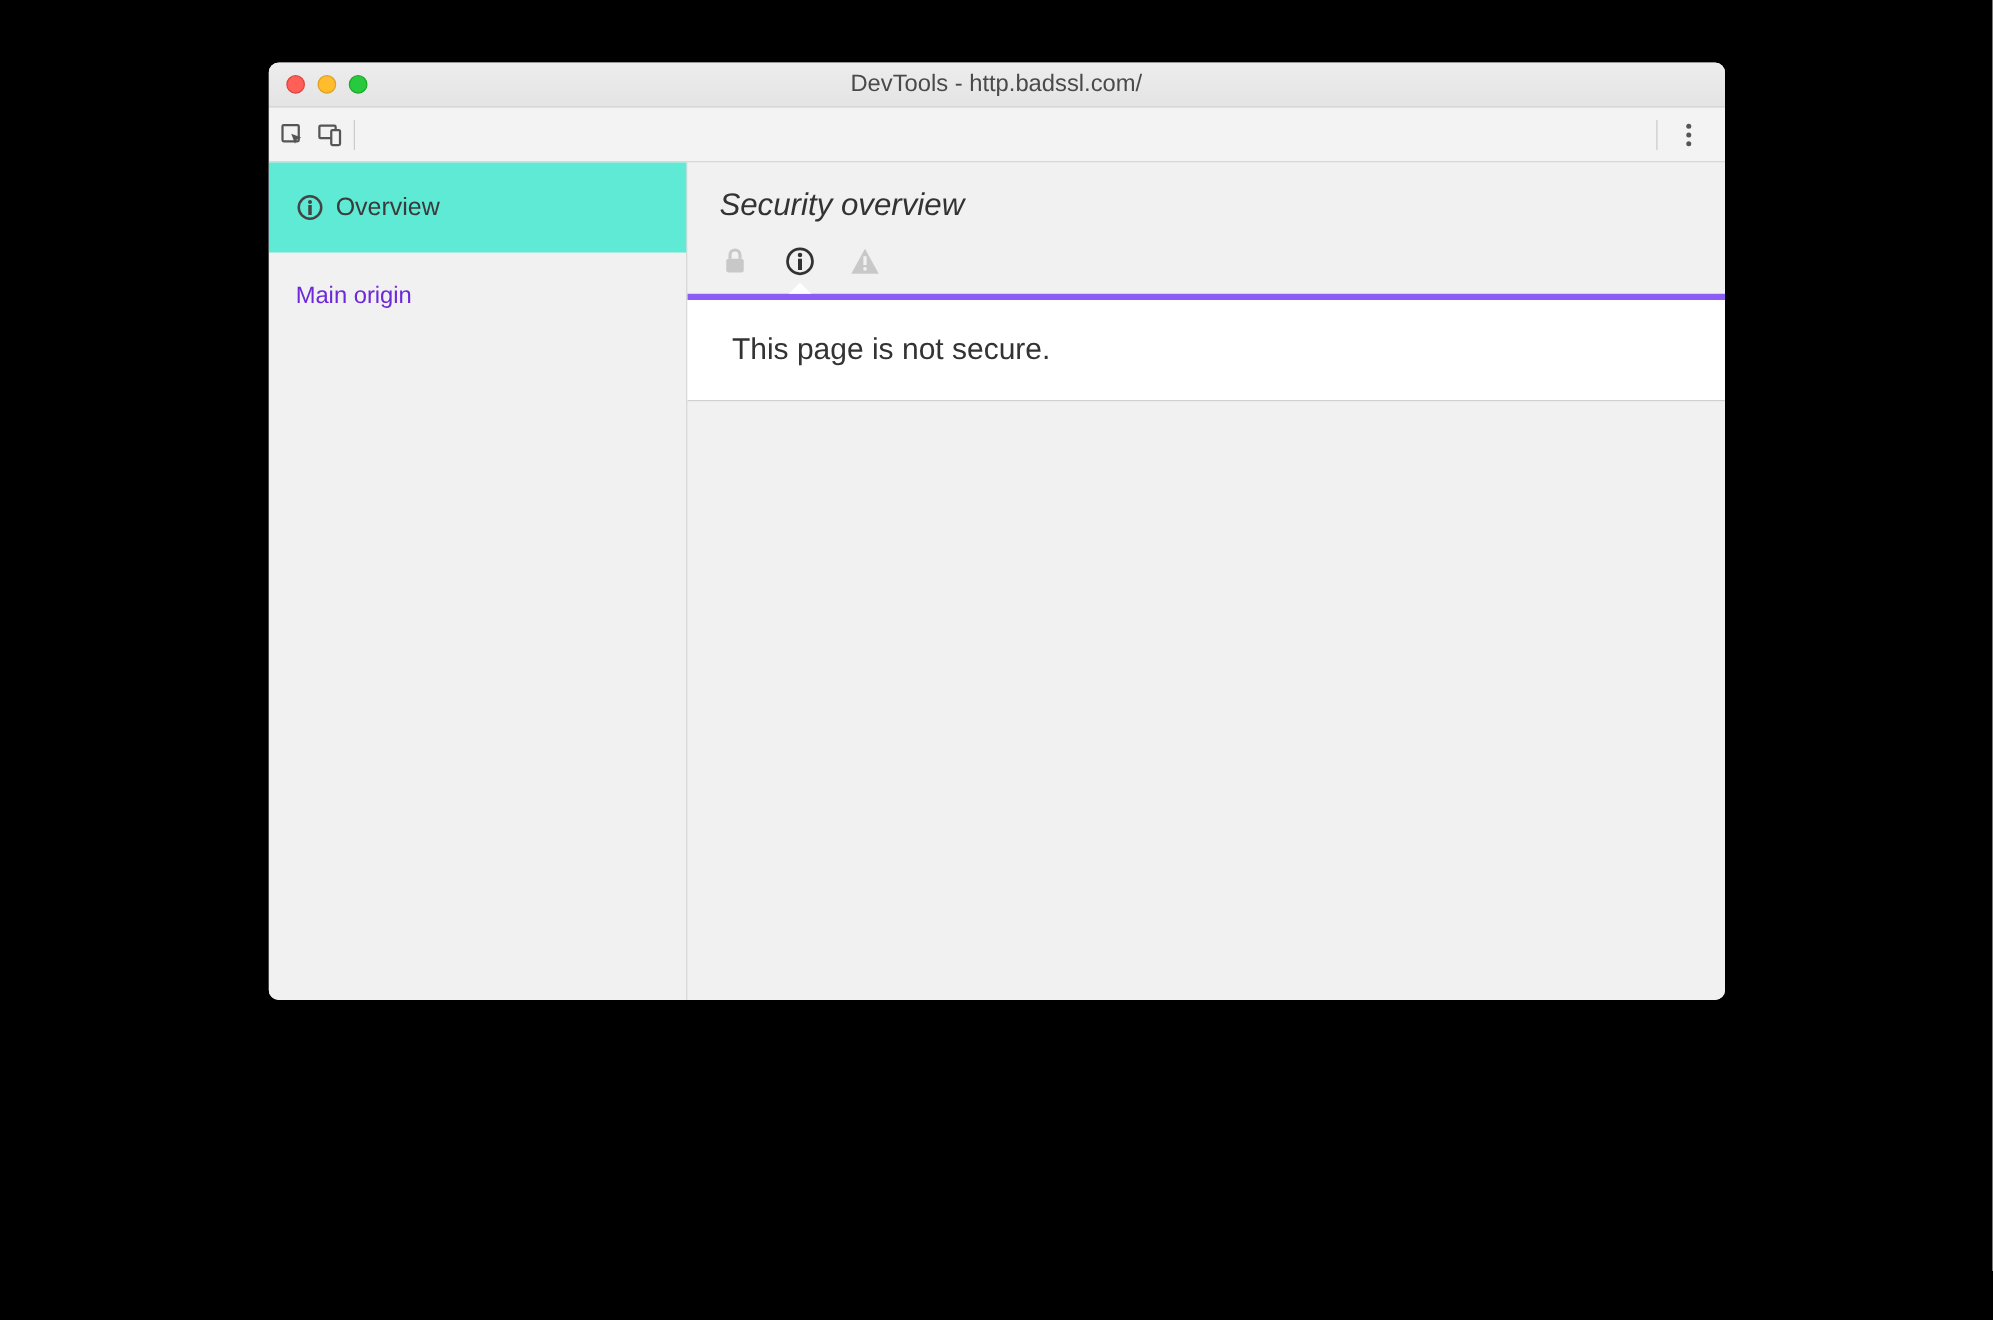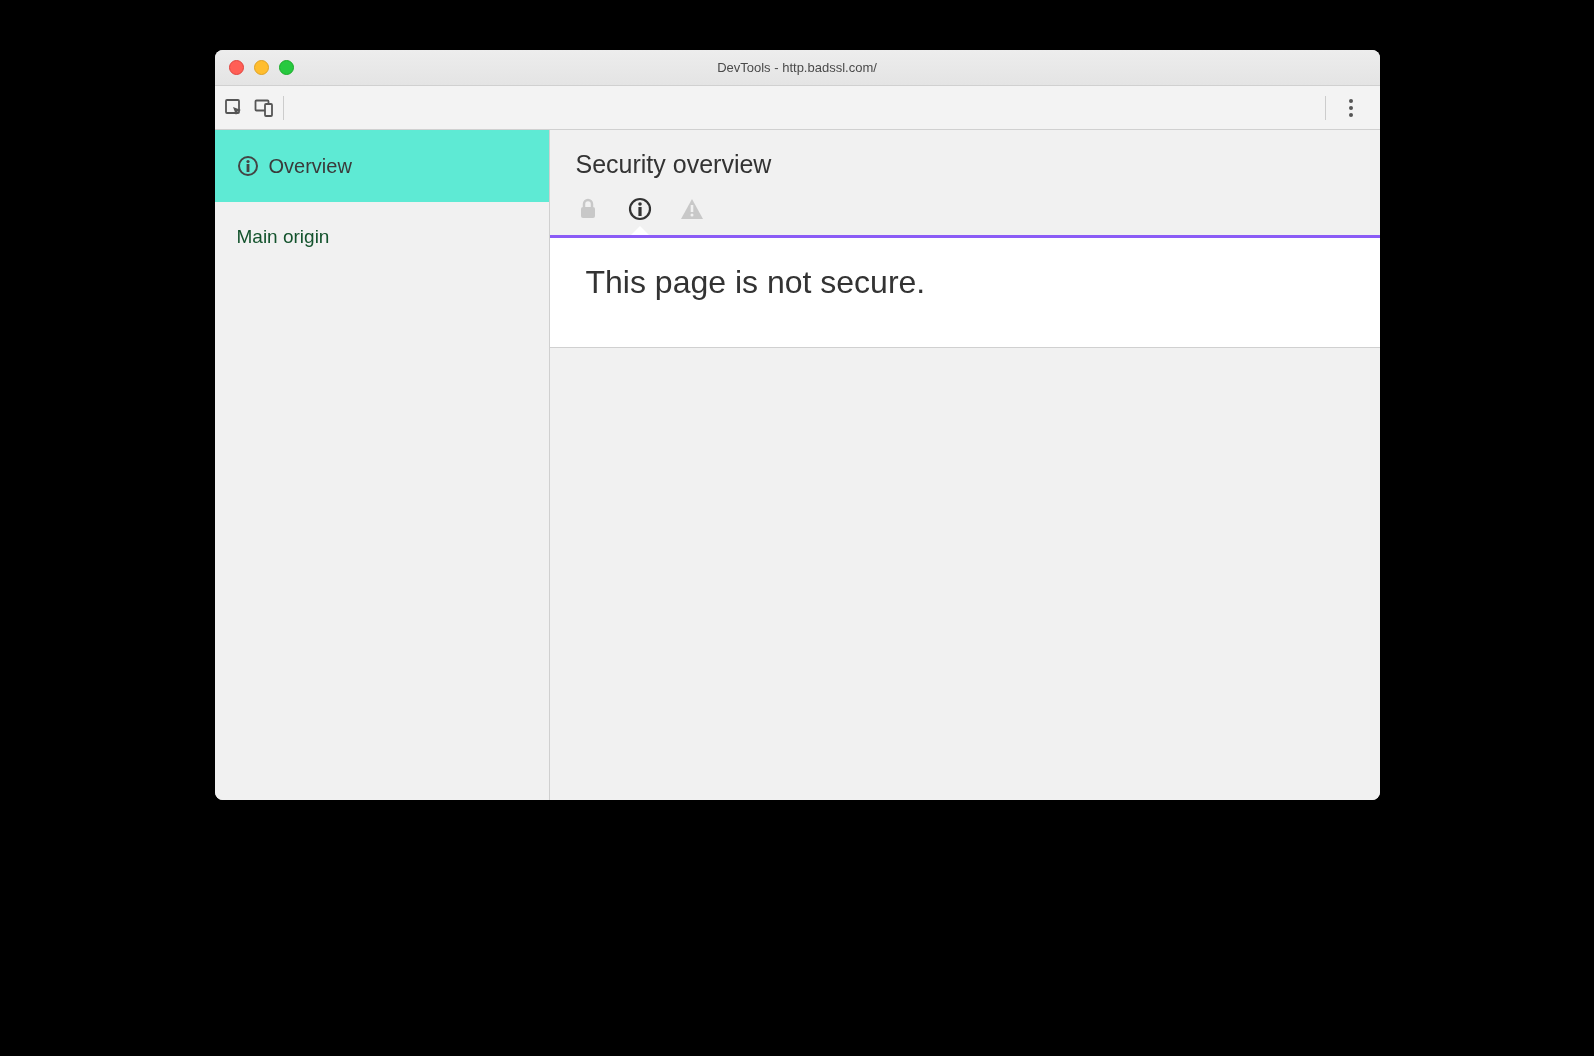"DevTools - http.badssl.com/" .window-title { font-size: 13px -> 19px }
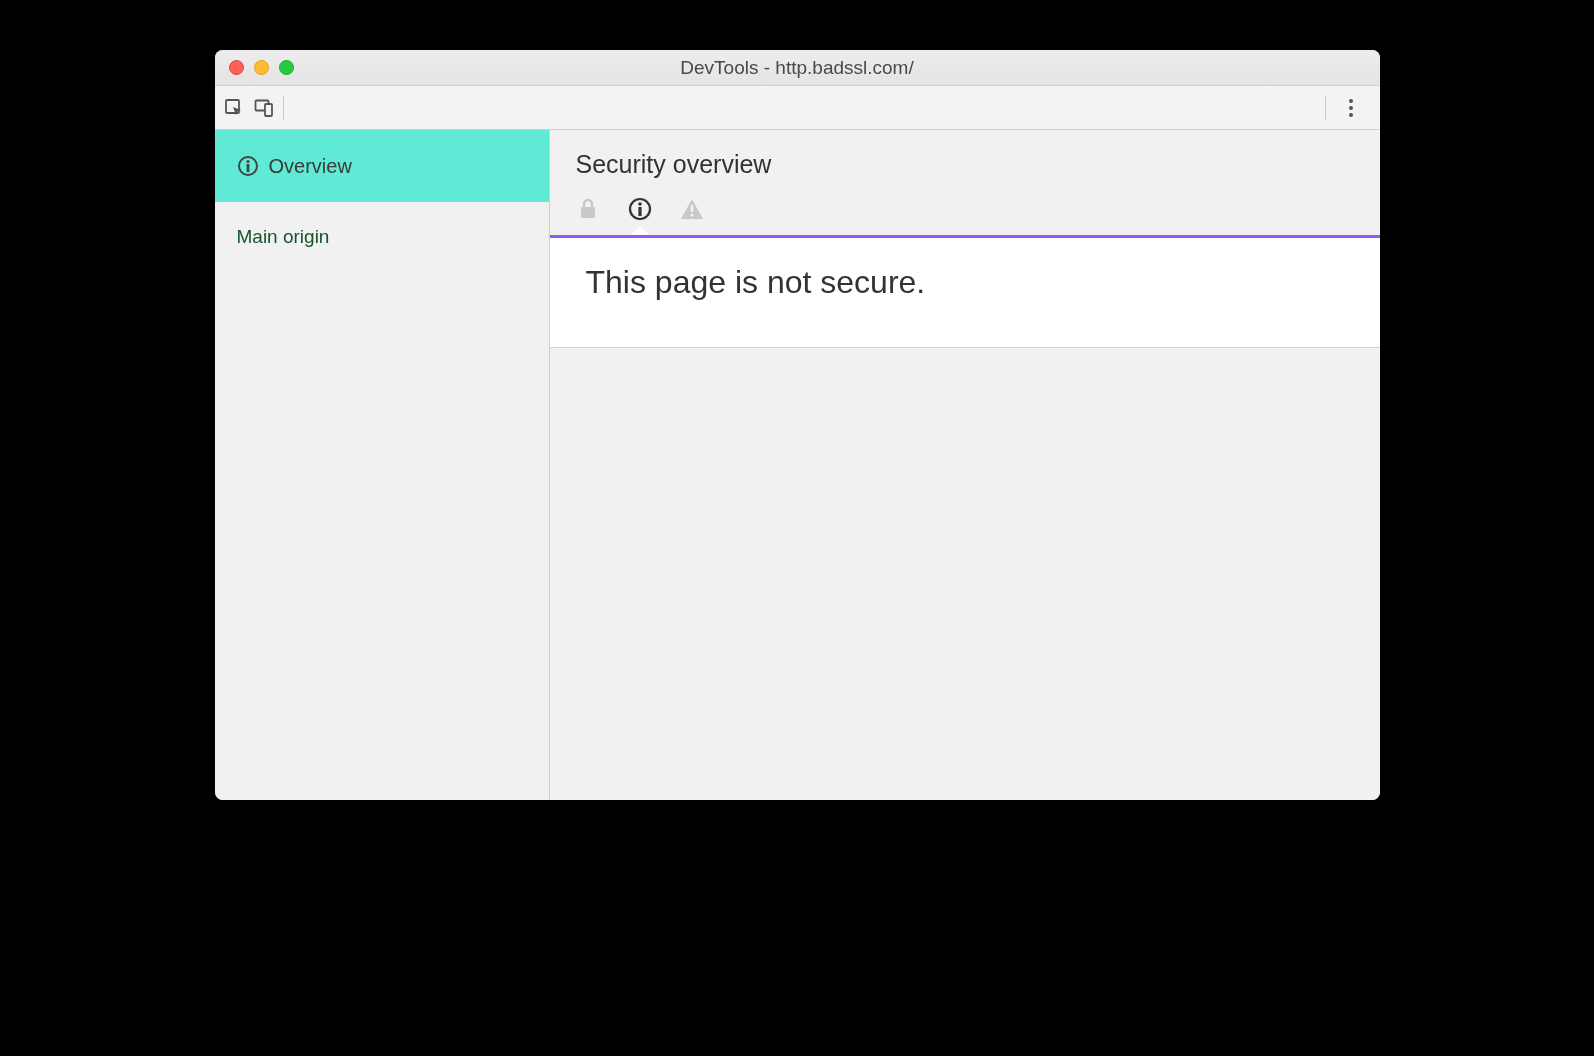"Security overview" .main-header { font-style: none -> italic }
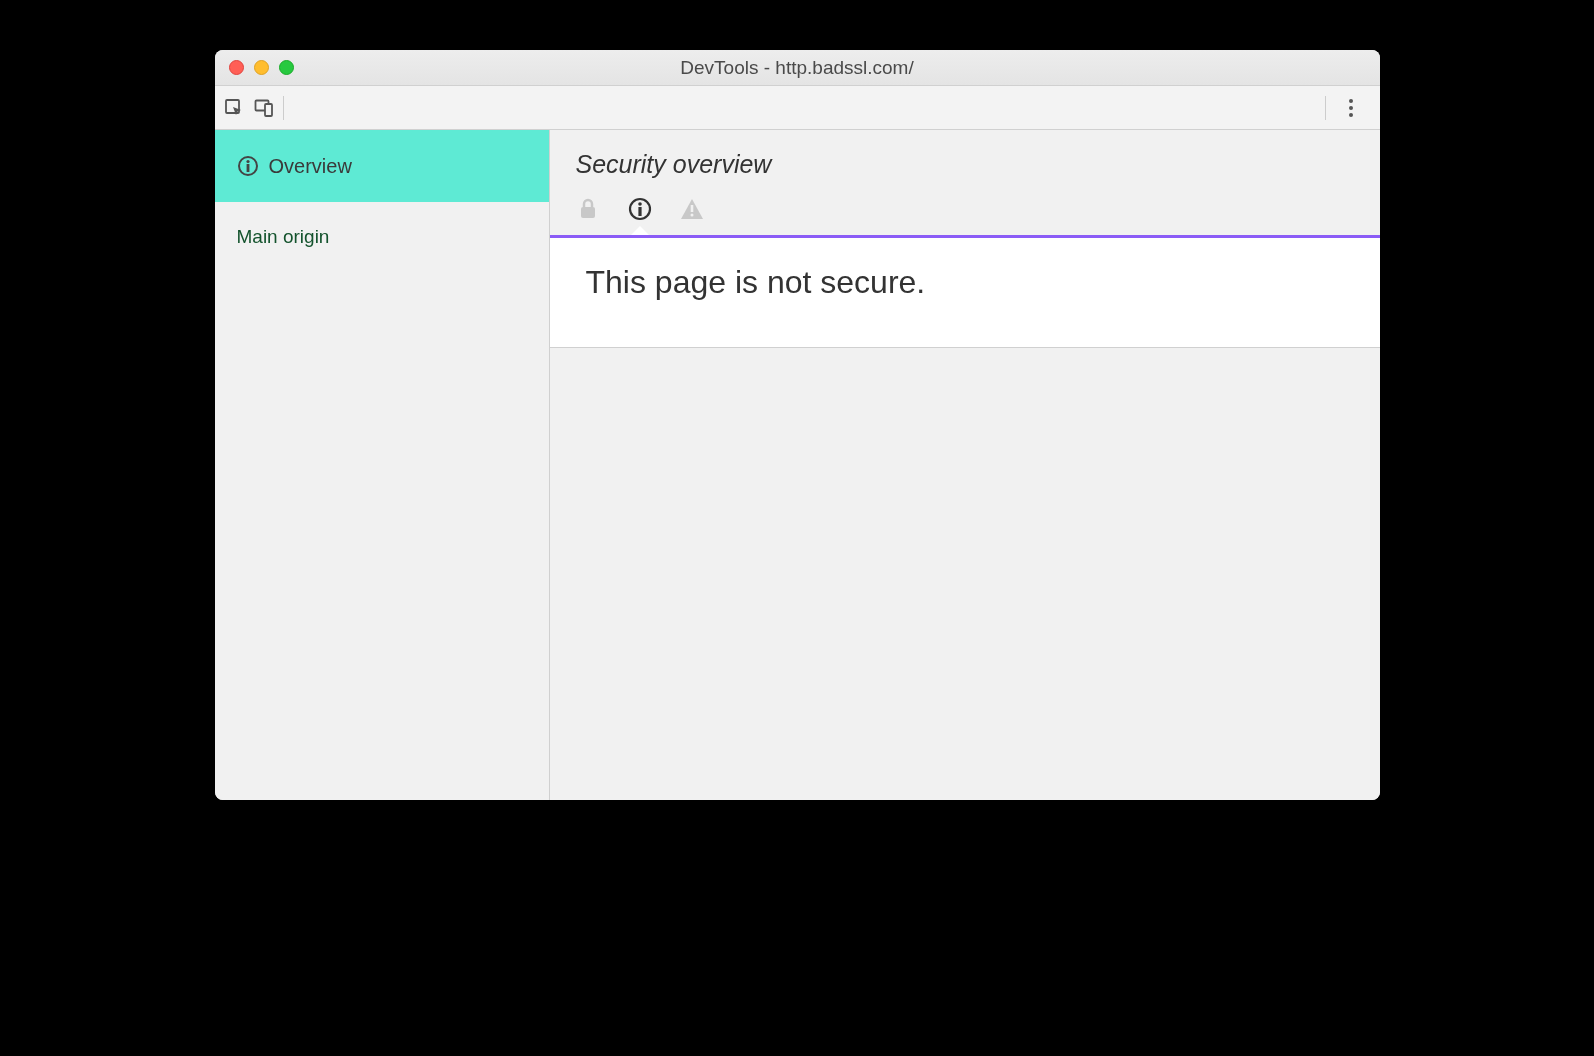"Main origin" .section-label { color: #14532d -> #6d28d9 }
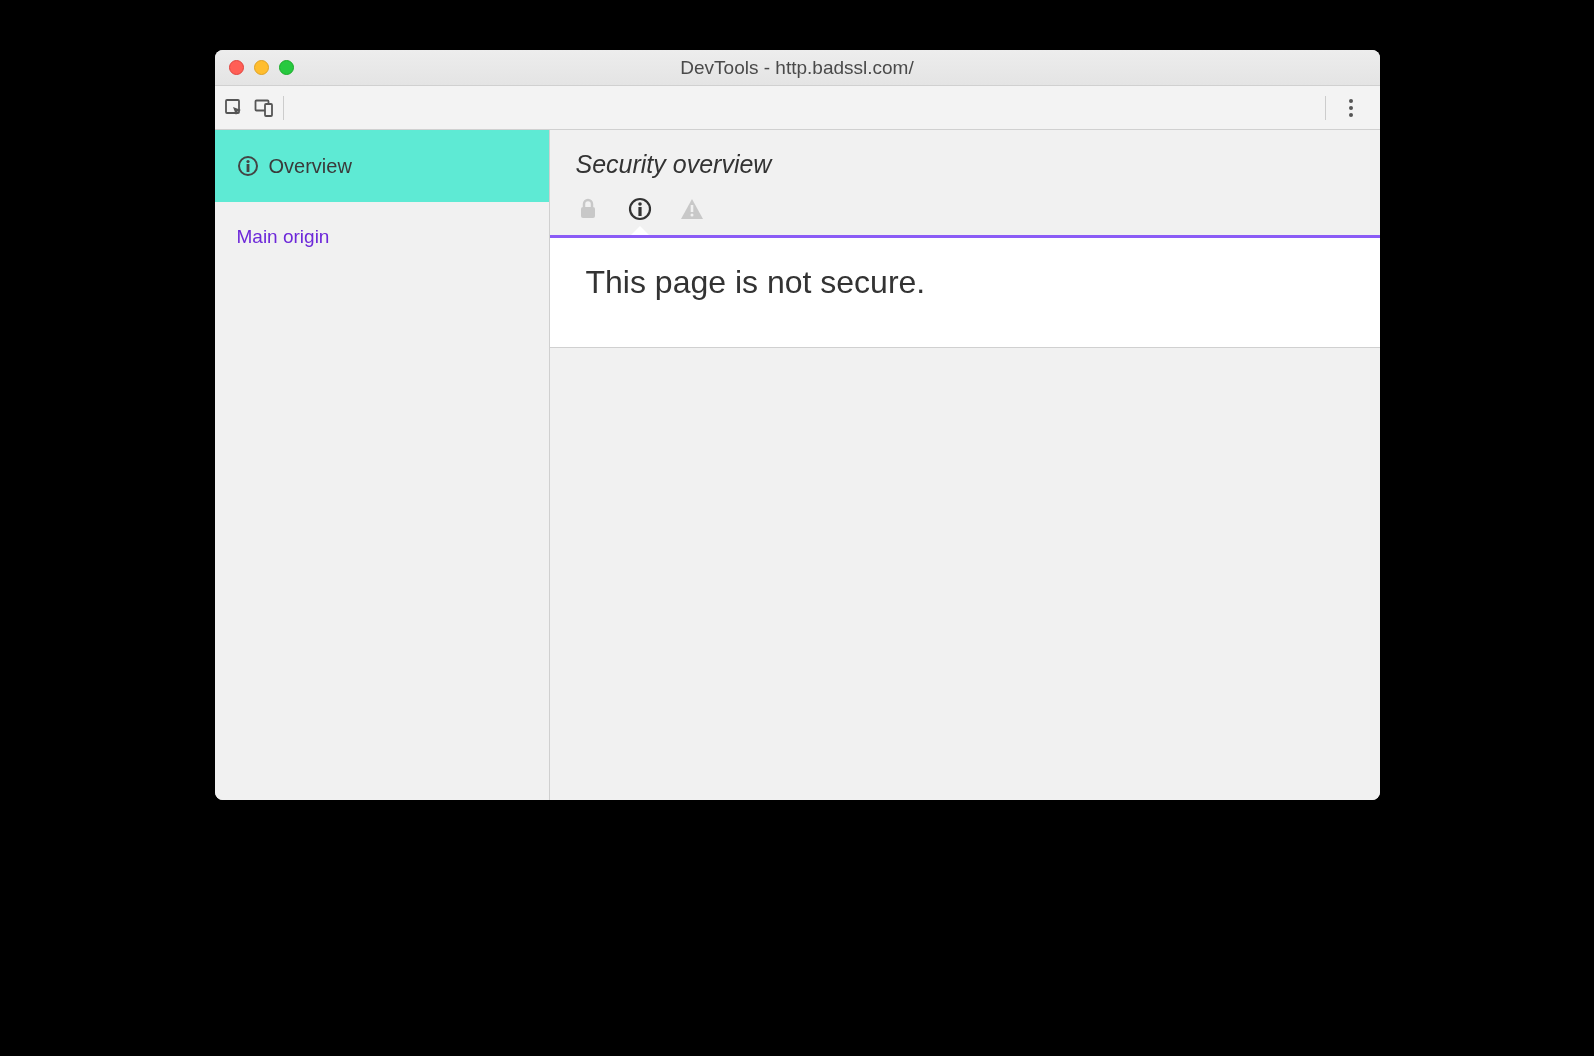"This page is not secure." .message-panel { border-top: 3px solid #8b5cf6 -> 5px solid #8b5cf6; font-size: 32px -> 24px; padding: 26px 26px 46px 36px -> 26px 26px 26px 36px }
